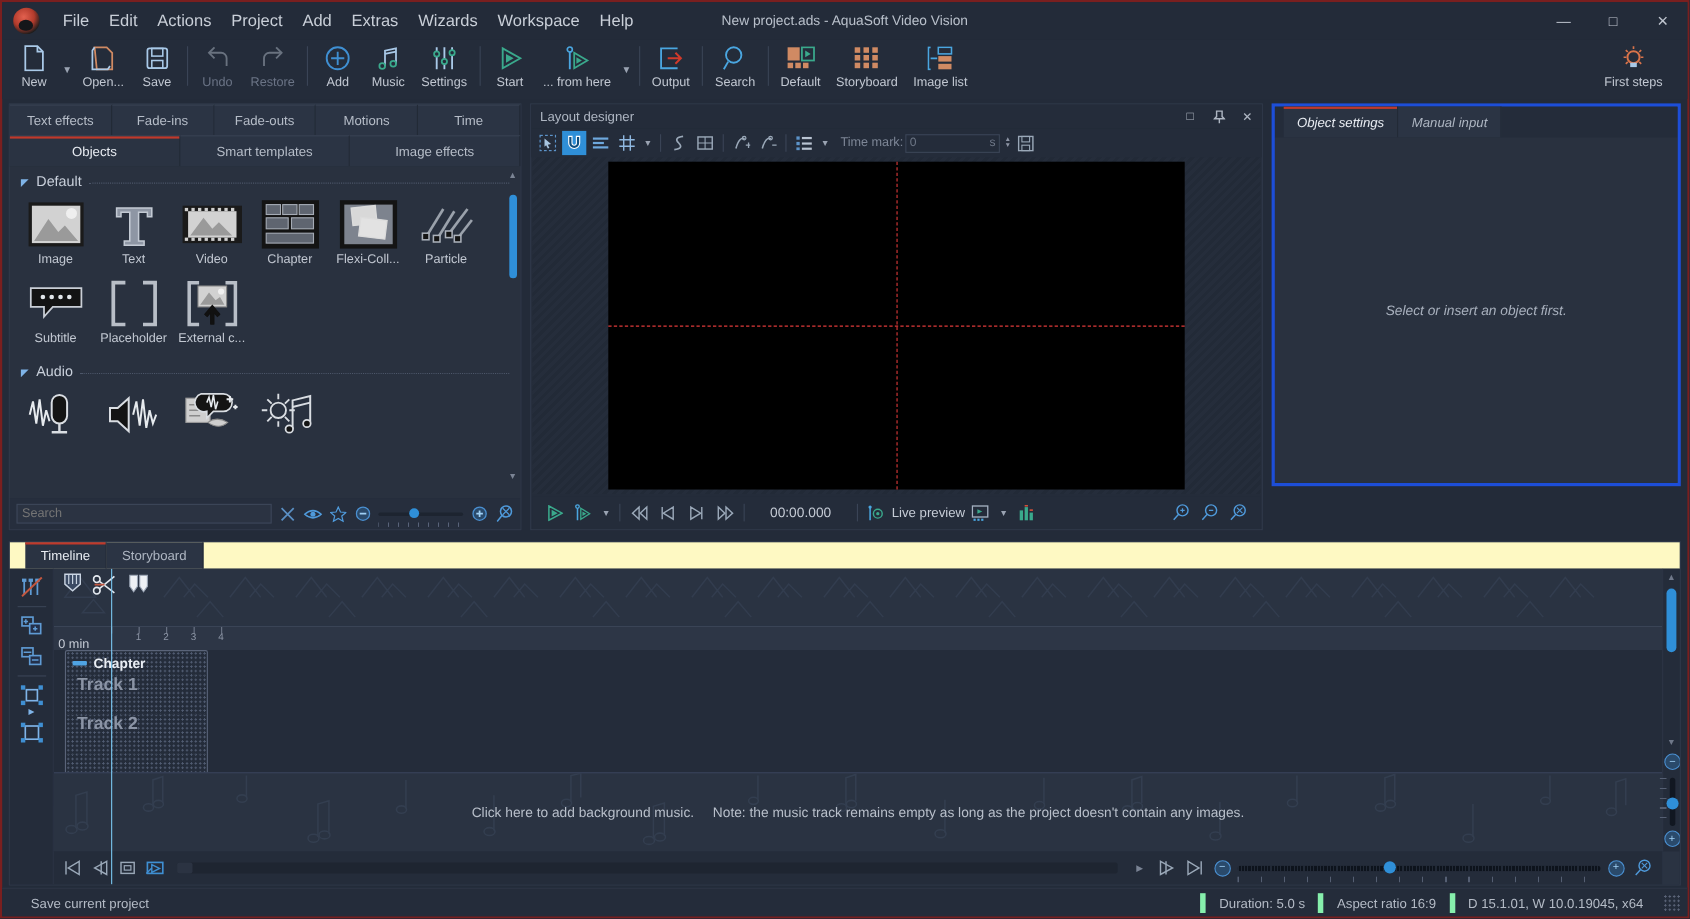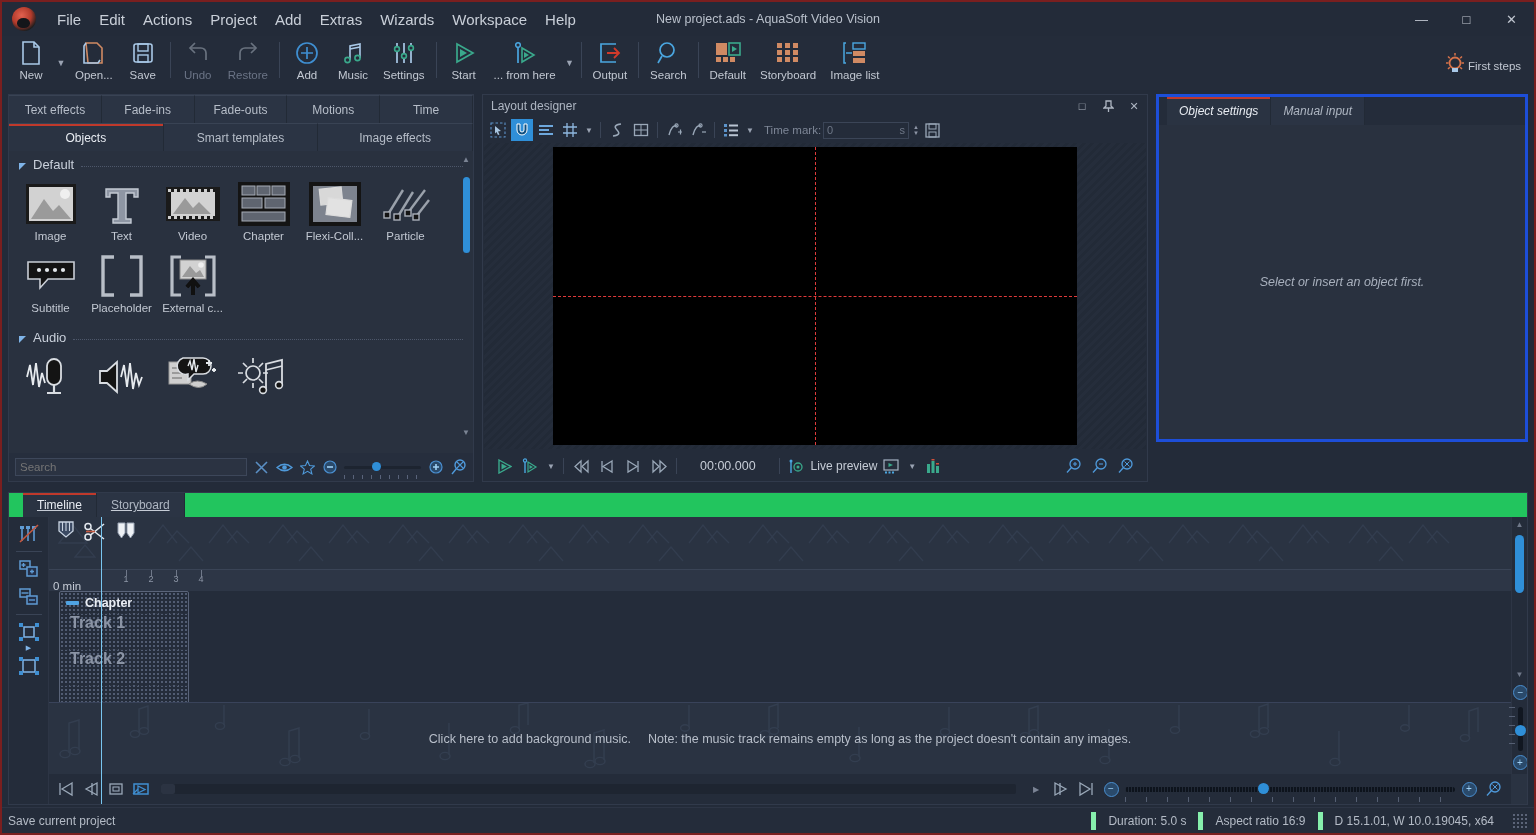"First steps" .firststeps { flex-direction: row -> column }
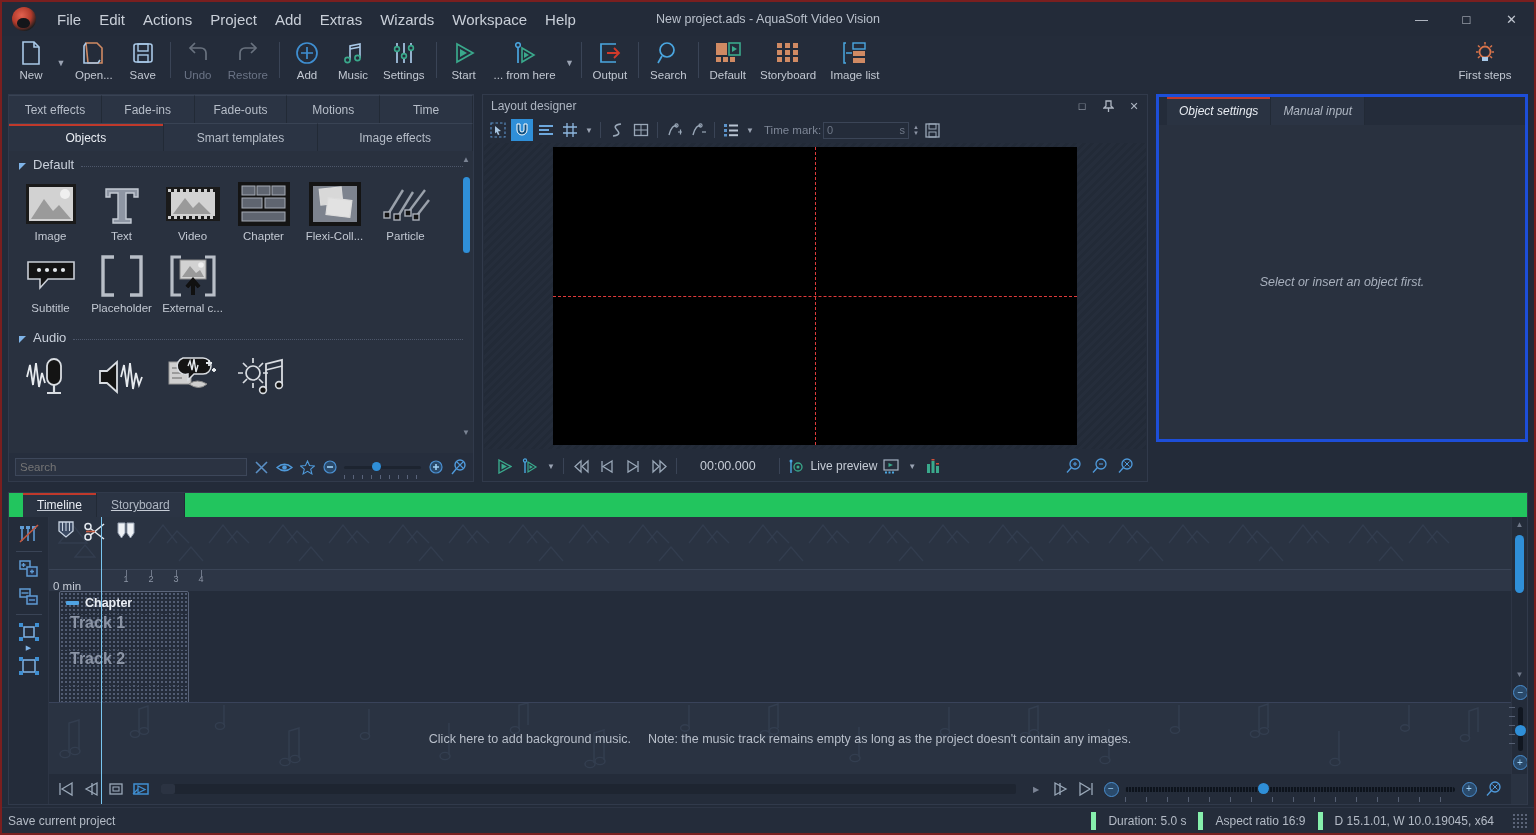"Timeline" .tltabs { background: #22c55e -> #fef9c3; text-decoration: underline -> none }
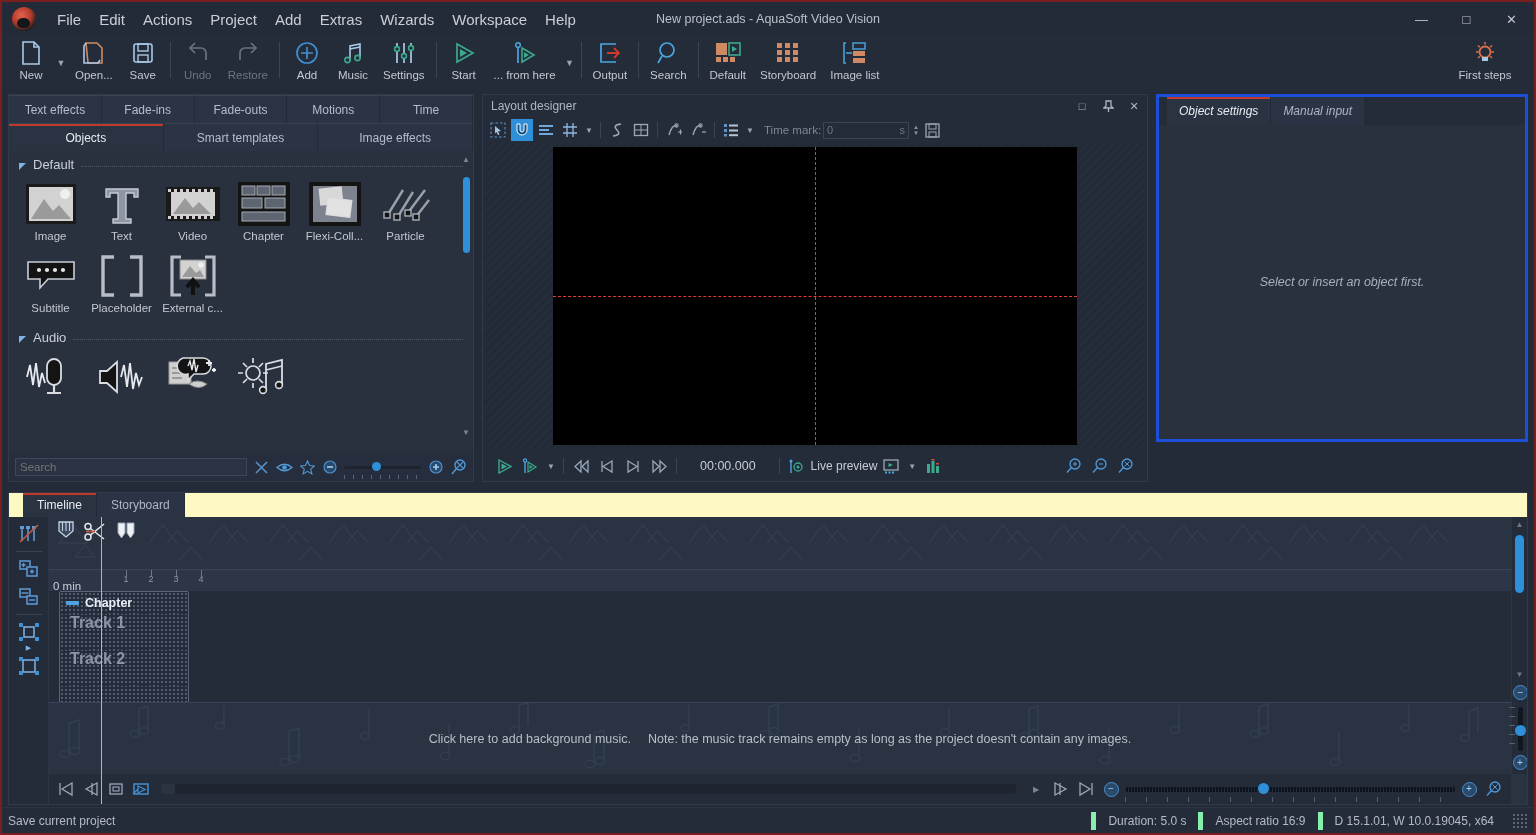"Save current project" .statusleft { padding-left: 6px -> 26px }
